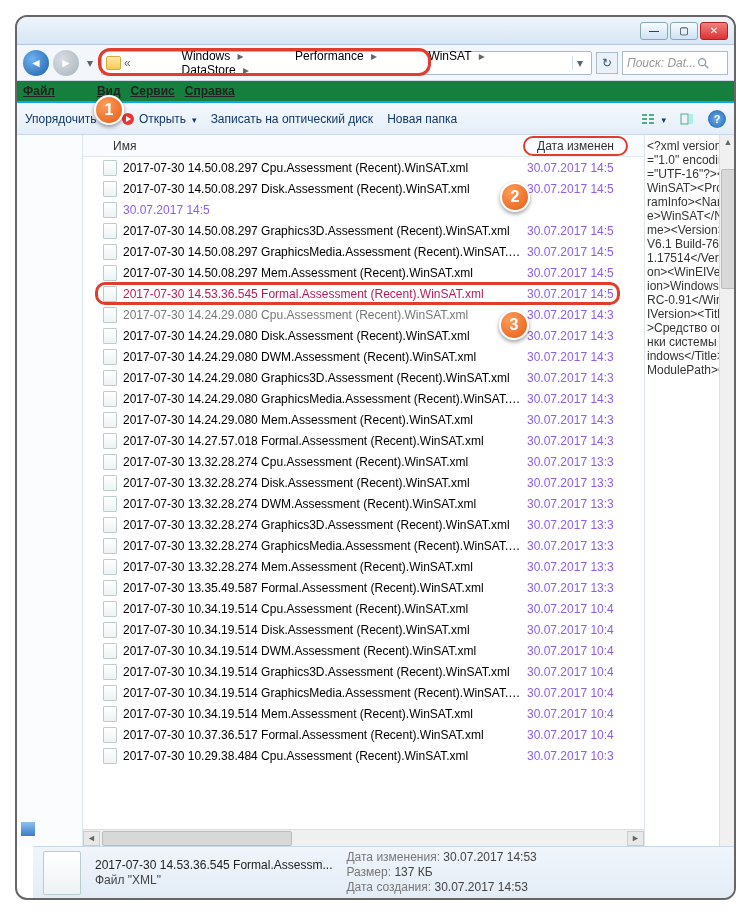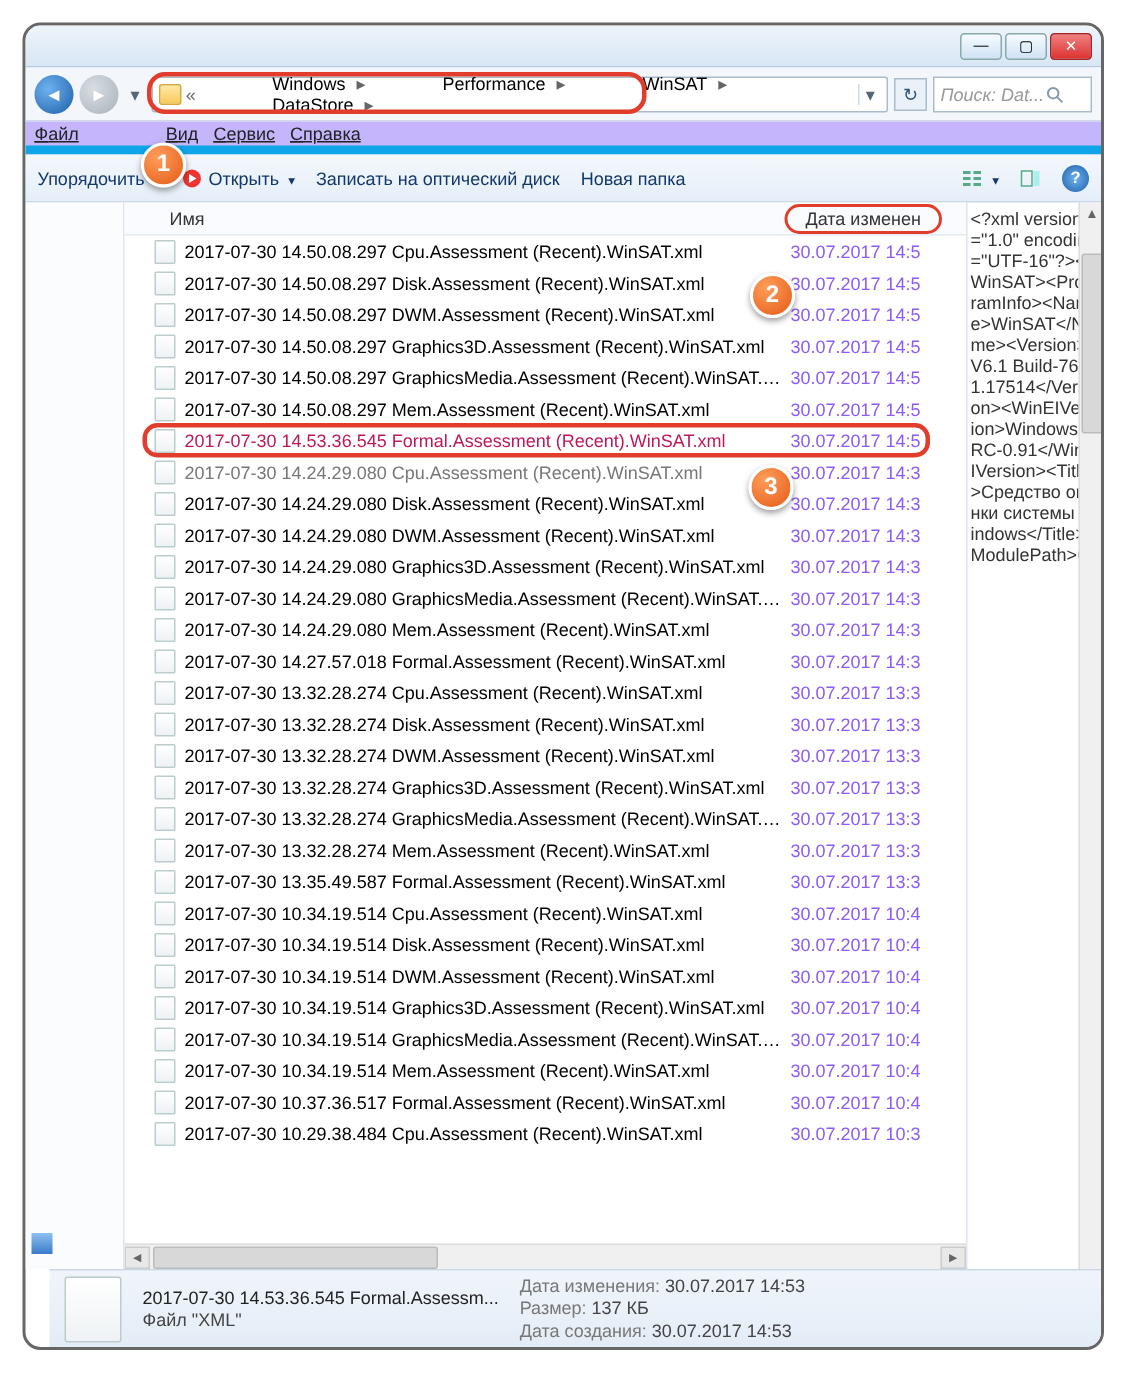"Файл" .menubar { background: #c4b5fd -> #15803d; border-bottom: 6px solid #0ea5e9 -> 2px solid #0ea5e9; font-weight: none -> bold }
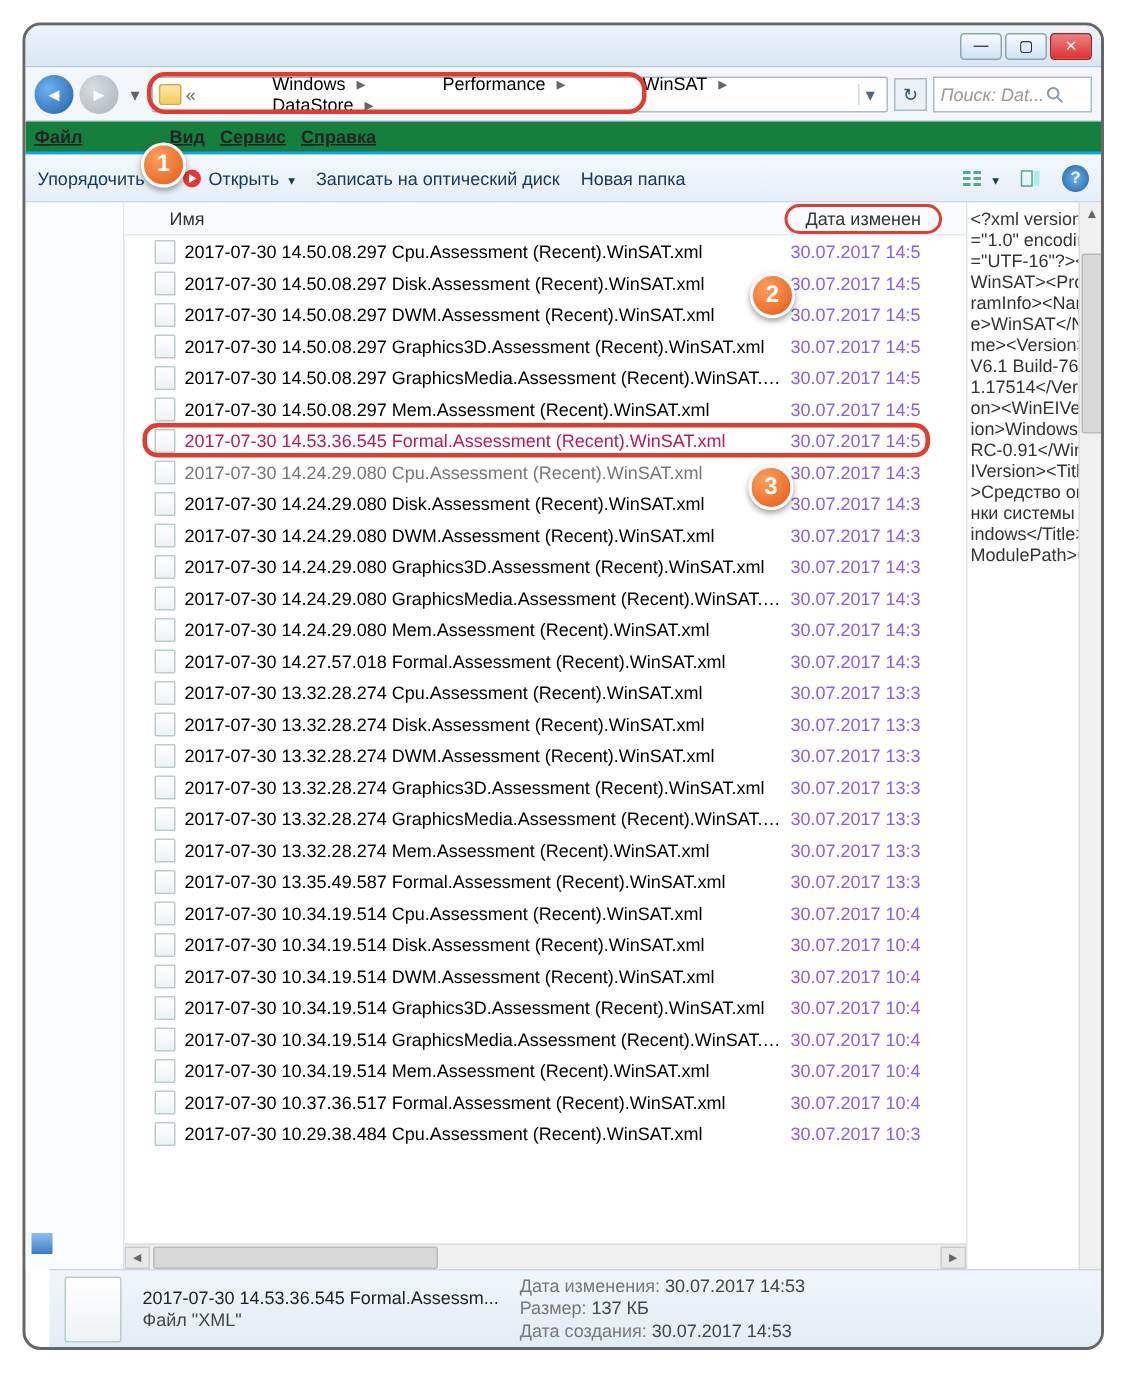"Вид" span.mitem { margin-left: 48px -> 32px }
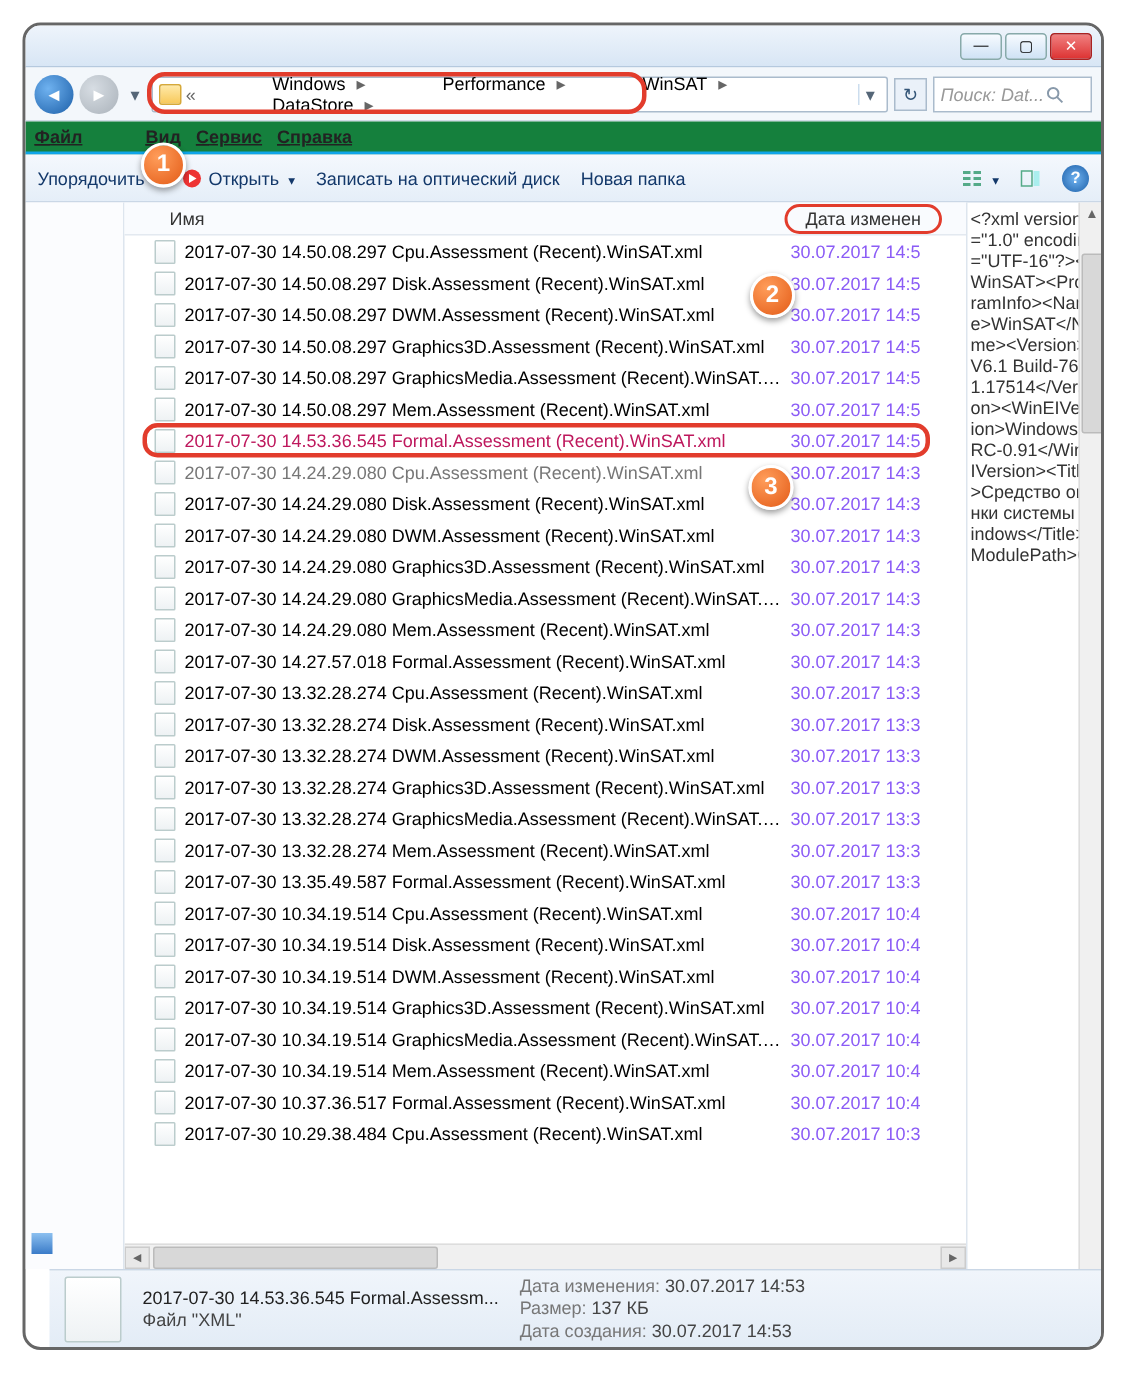"2017-07-30 14.50.08.297 DWM.Assessment" div.fname { html: <div>2017-07-30 14.50.08.297 DWM.Assessment (Recent).WinSAT.xml</div> -> none }
